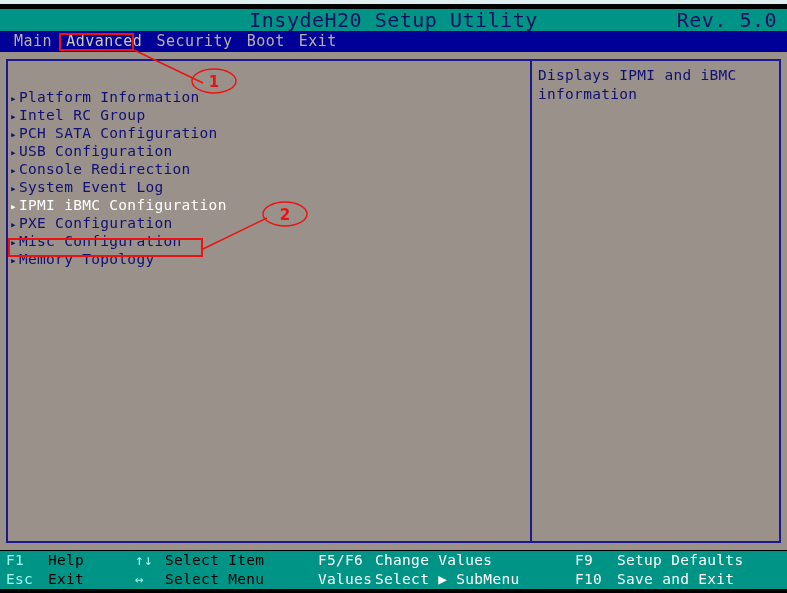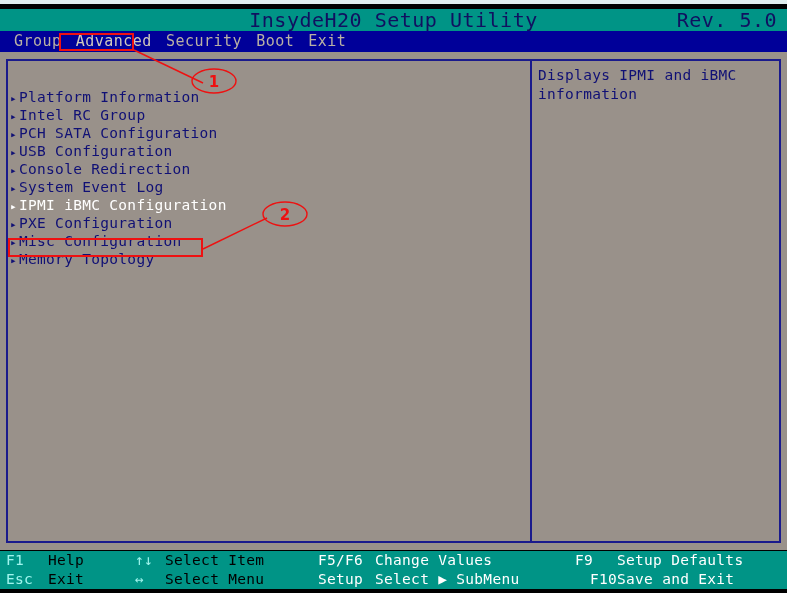"Group" span.mtab { text: Group -> Main }
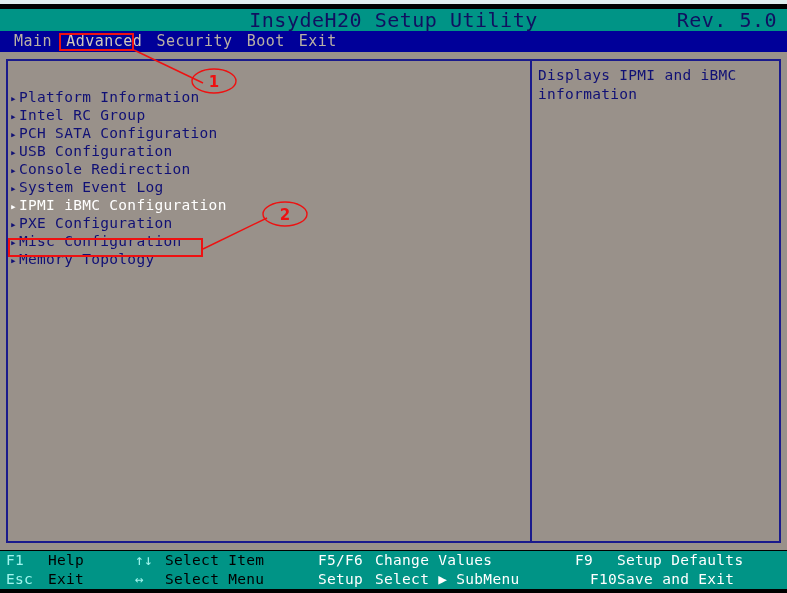"Setup" span.fkey { text: Setup -> Values }
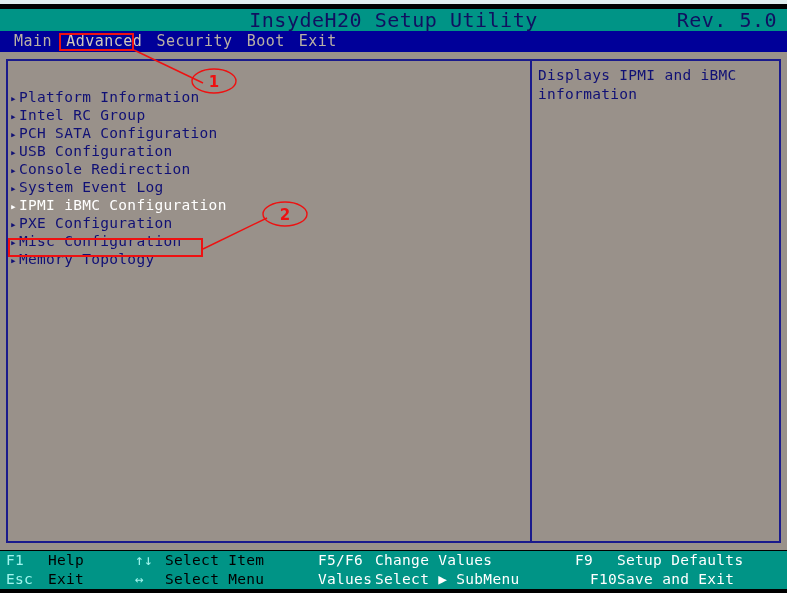"F10" span.fkey { text-align: right -> none }
